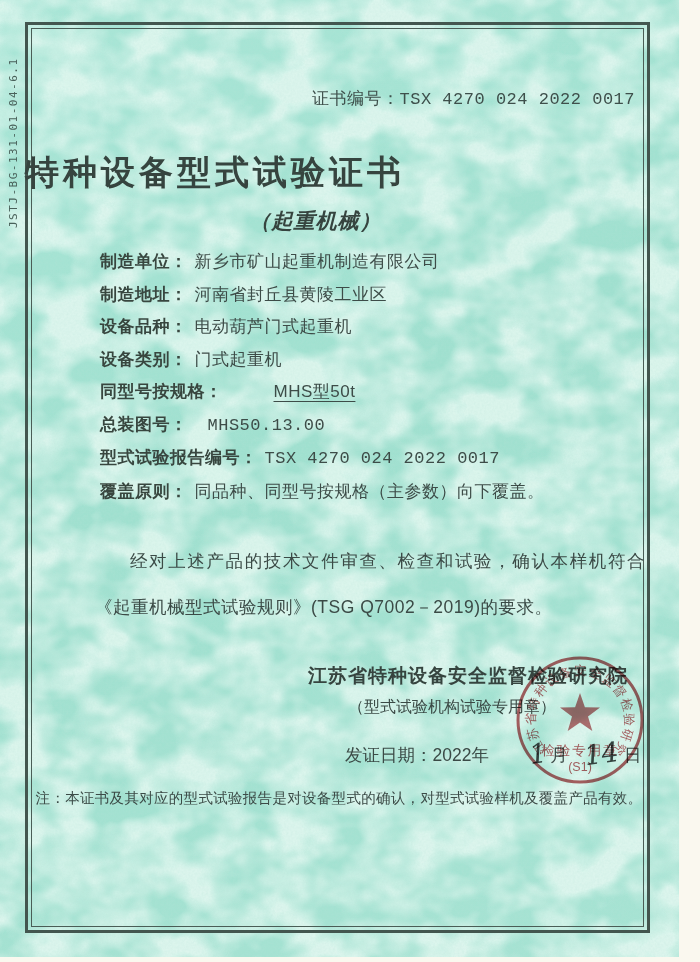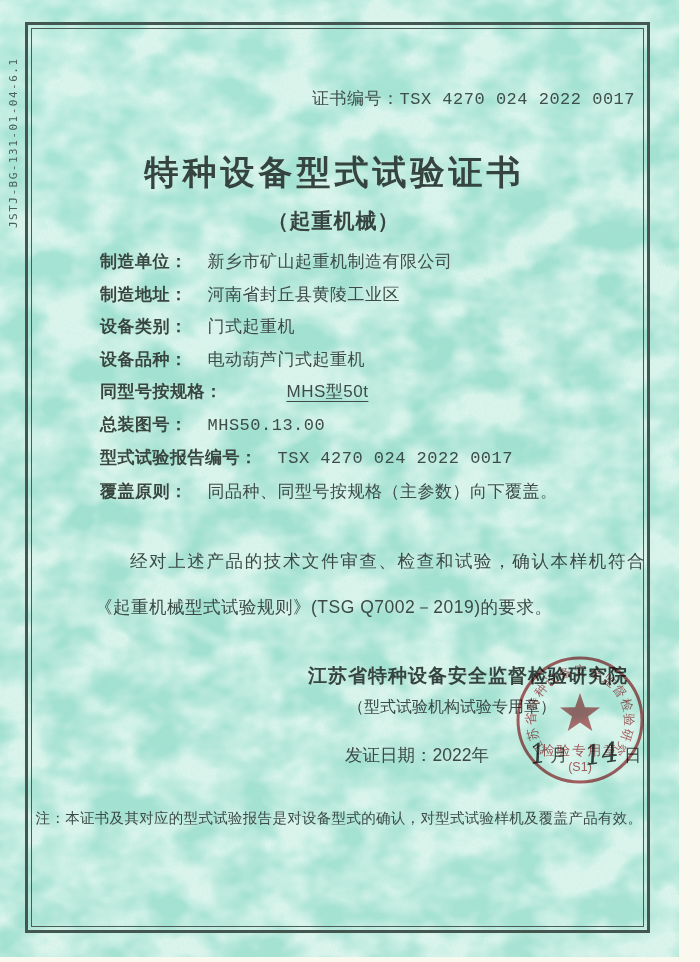"特种设备型式试验证书" .title { text-align: center -> left }
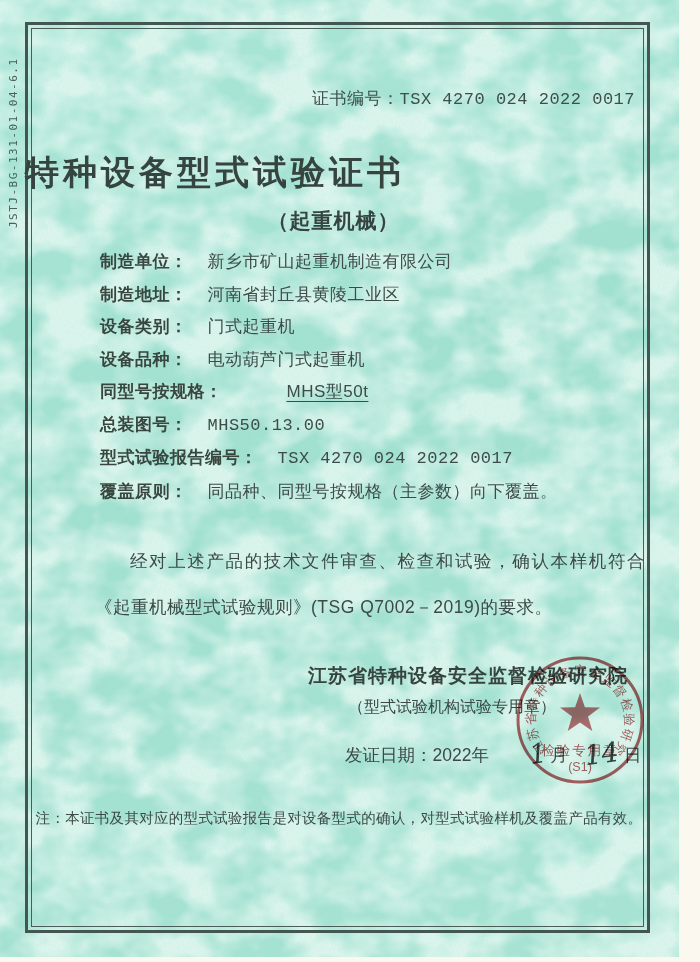"（起重机械）" .subtitle { font-style: none -> italic; left: 25px -> 7px }
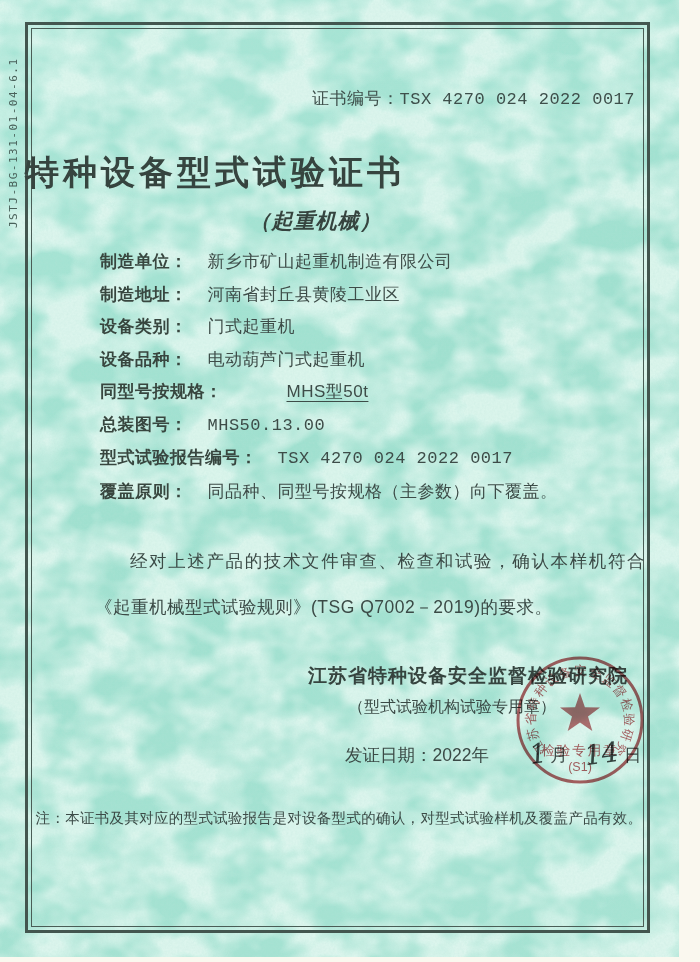"新乡市矿山起重机制造有限公司" .frow .value { margin-left: 20px -> 7px }
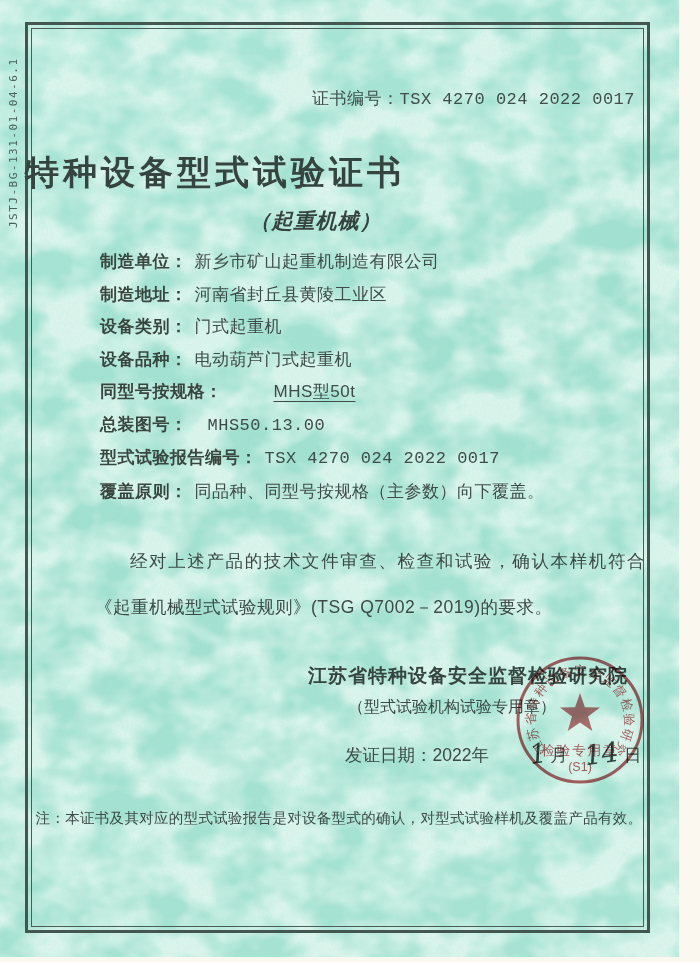"设备类别： 门式起重机" div.frow { order: before "设备品种： 电动葫芦门式起重机" -> after "设备品种： 电动葫芦门式起重机" }
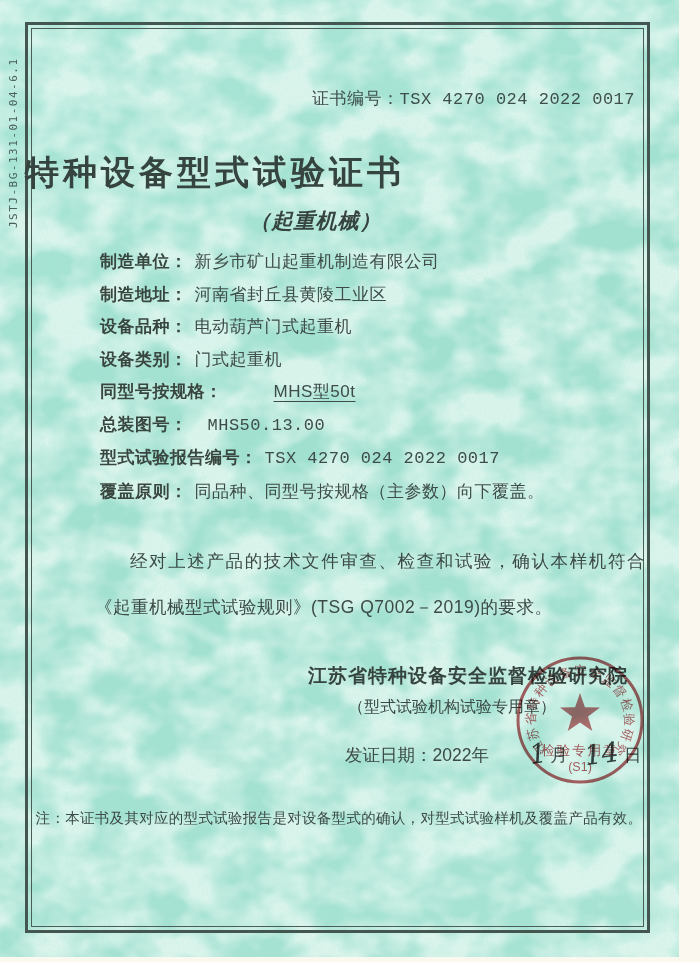"注：本证书及其对应的型式试验报告是对设备型式的确认，对型式试验样机及覆盖产品有效" .note { margin-top: 20px -> none }
